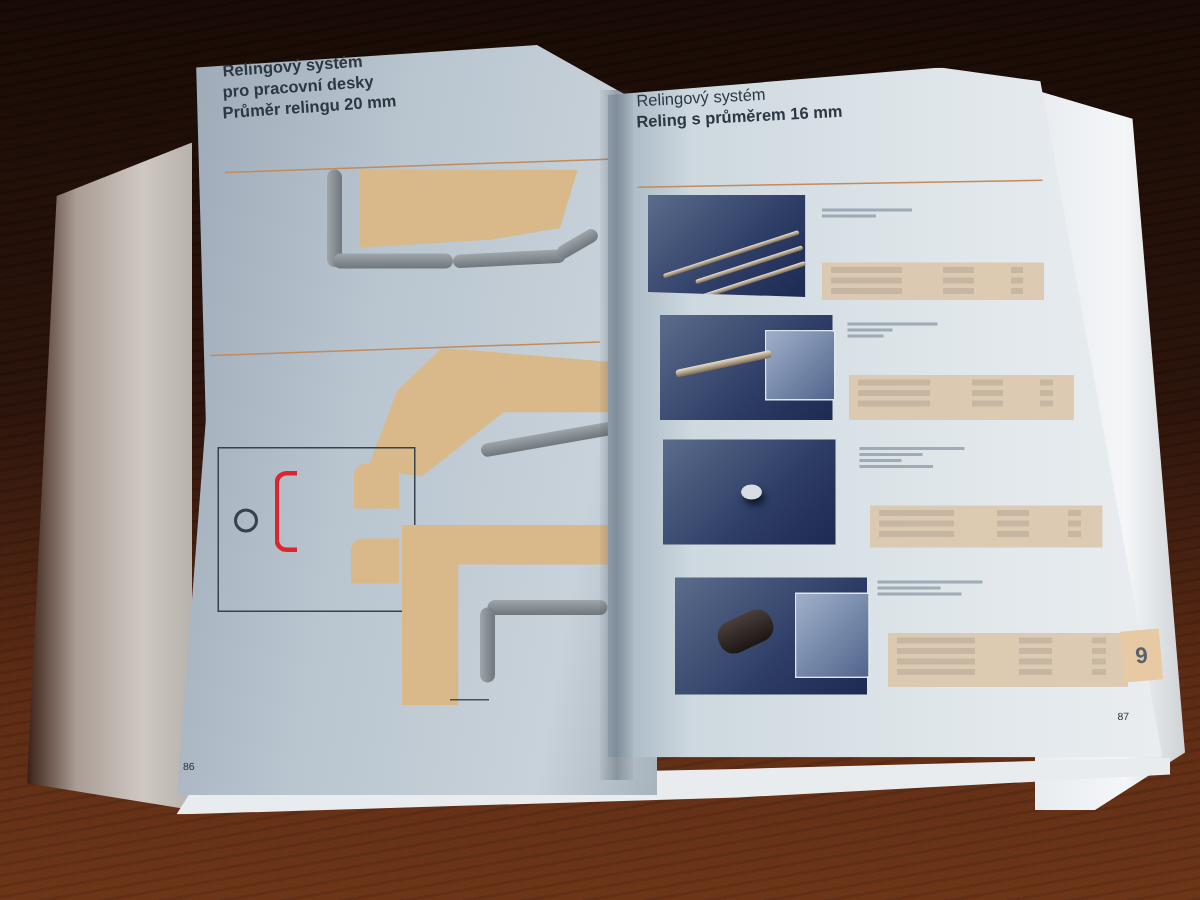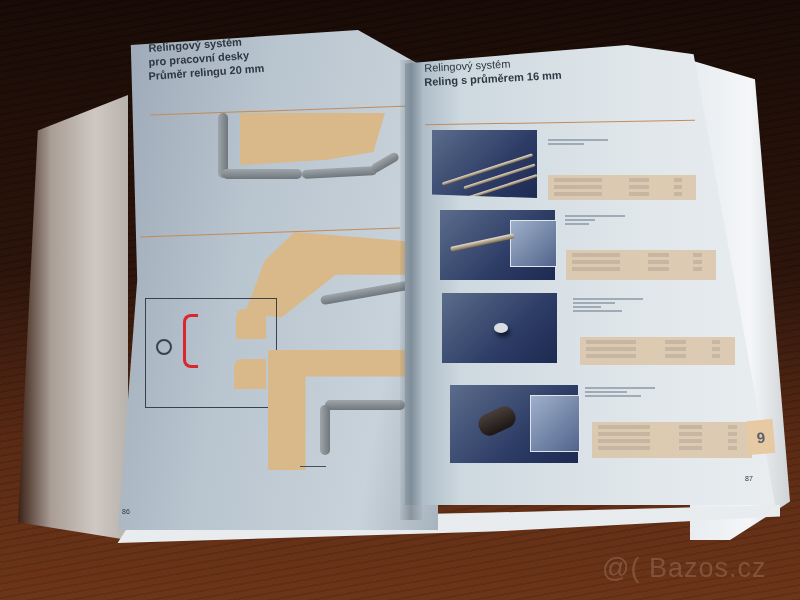"@( Bazos.cz" div.watermark { html: <div>@( Bazos.cz</div> -> none }
